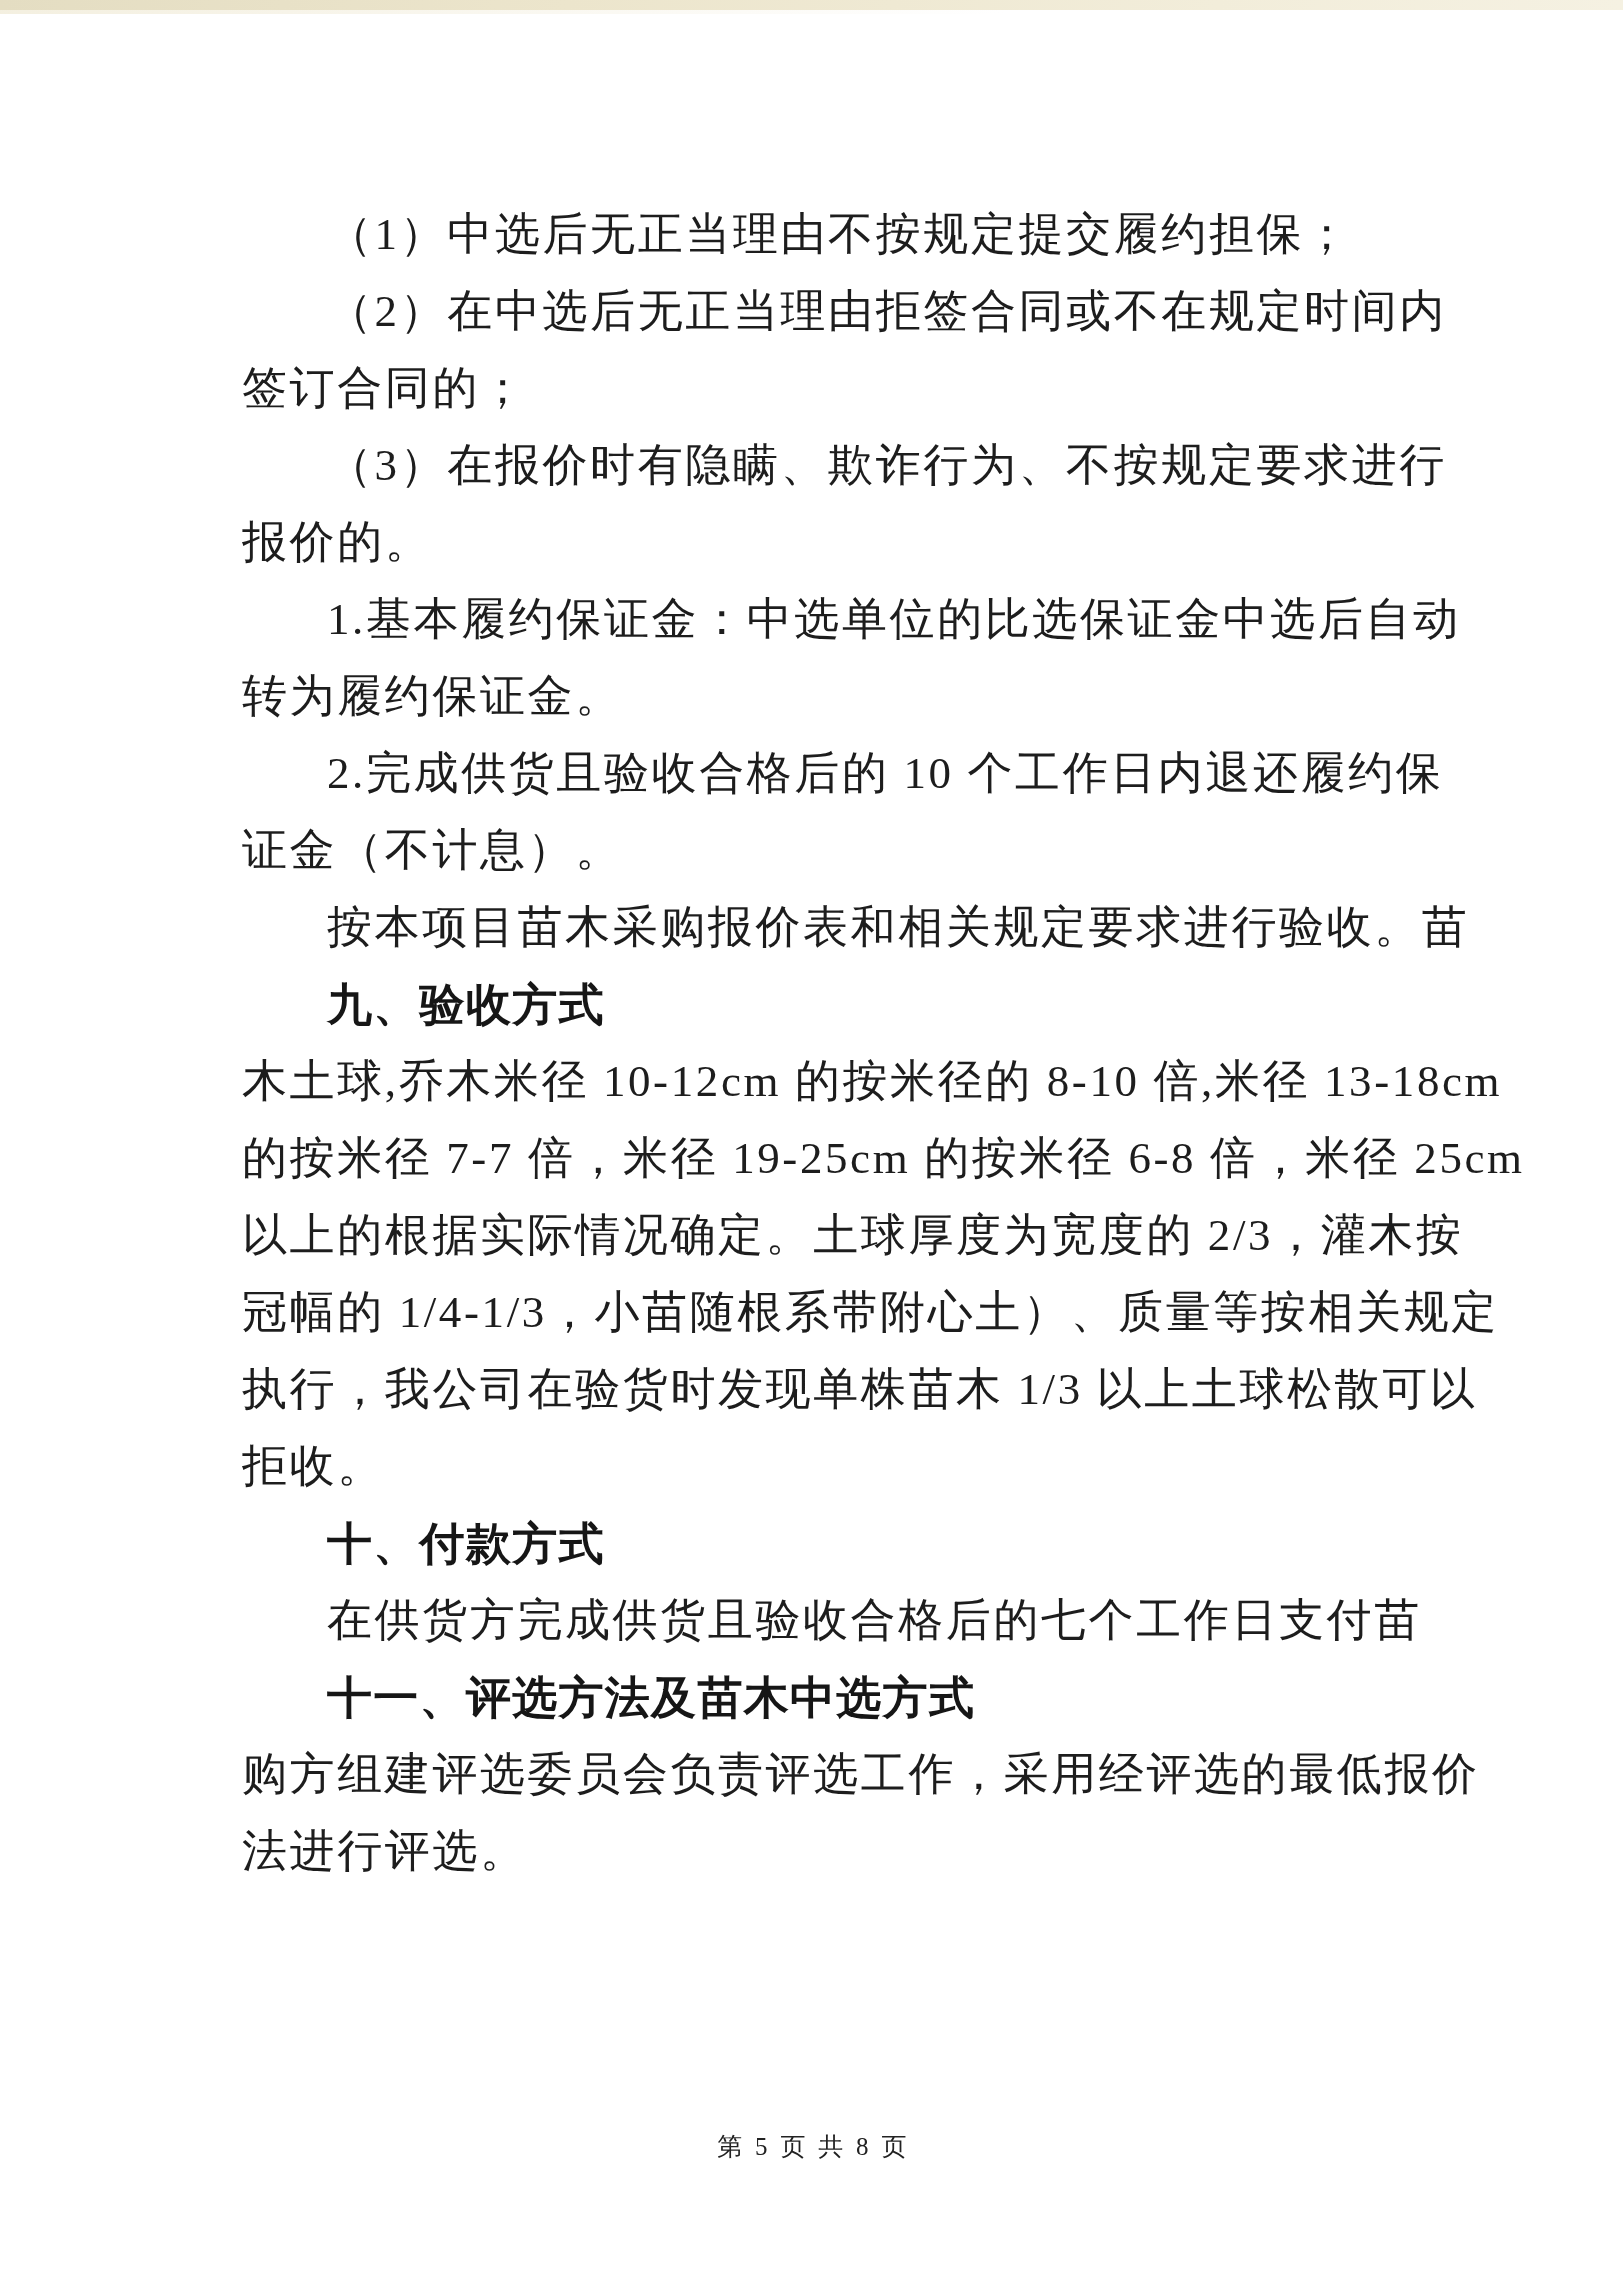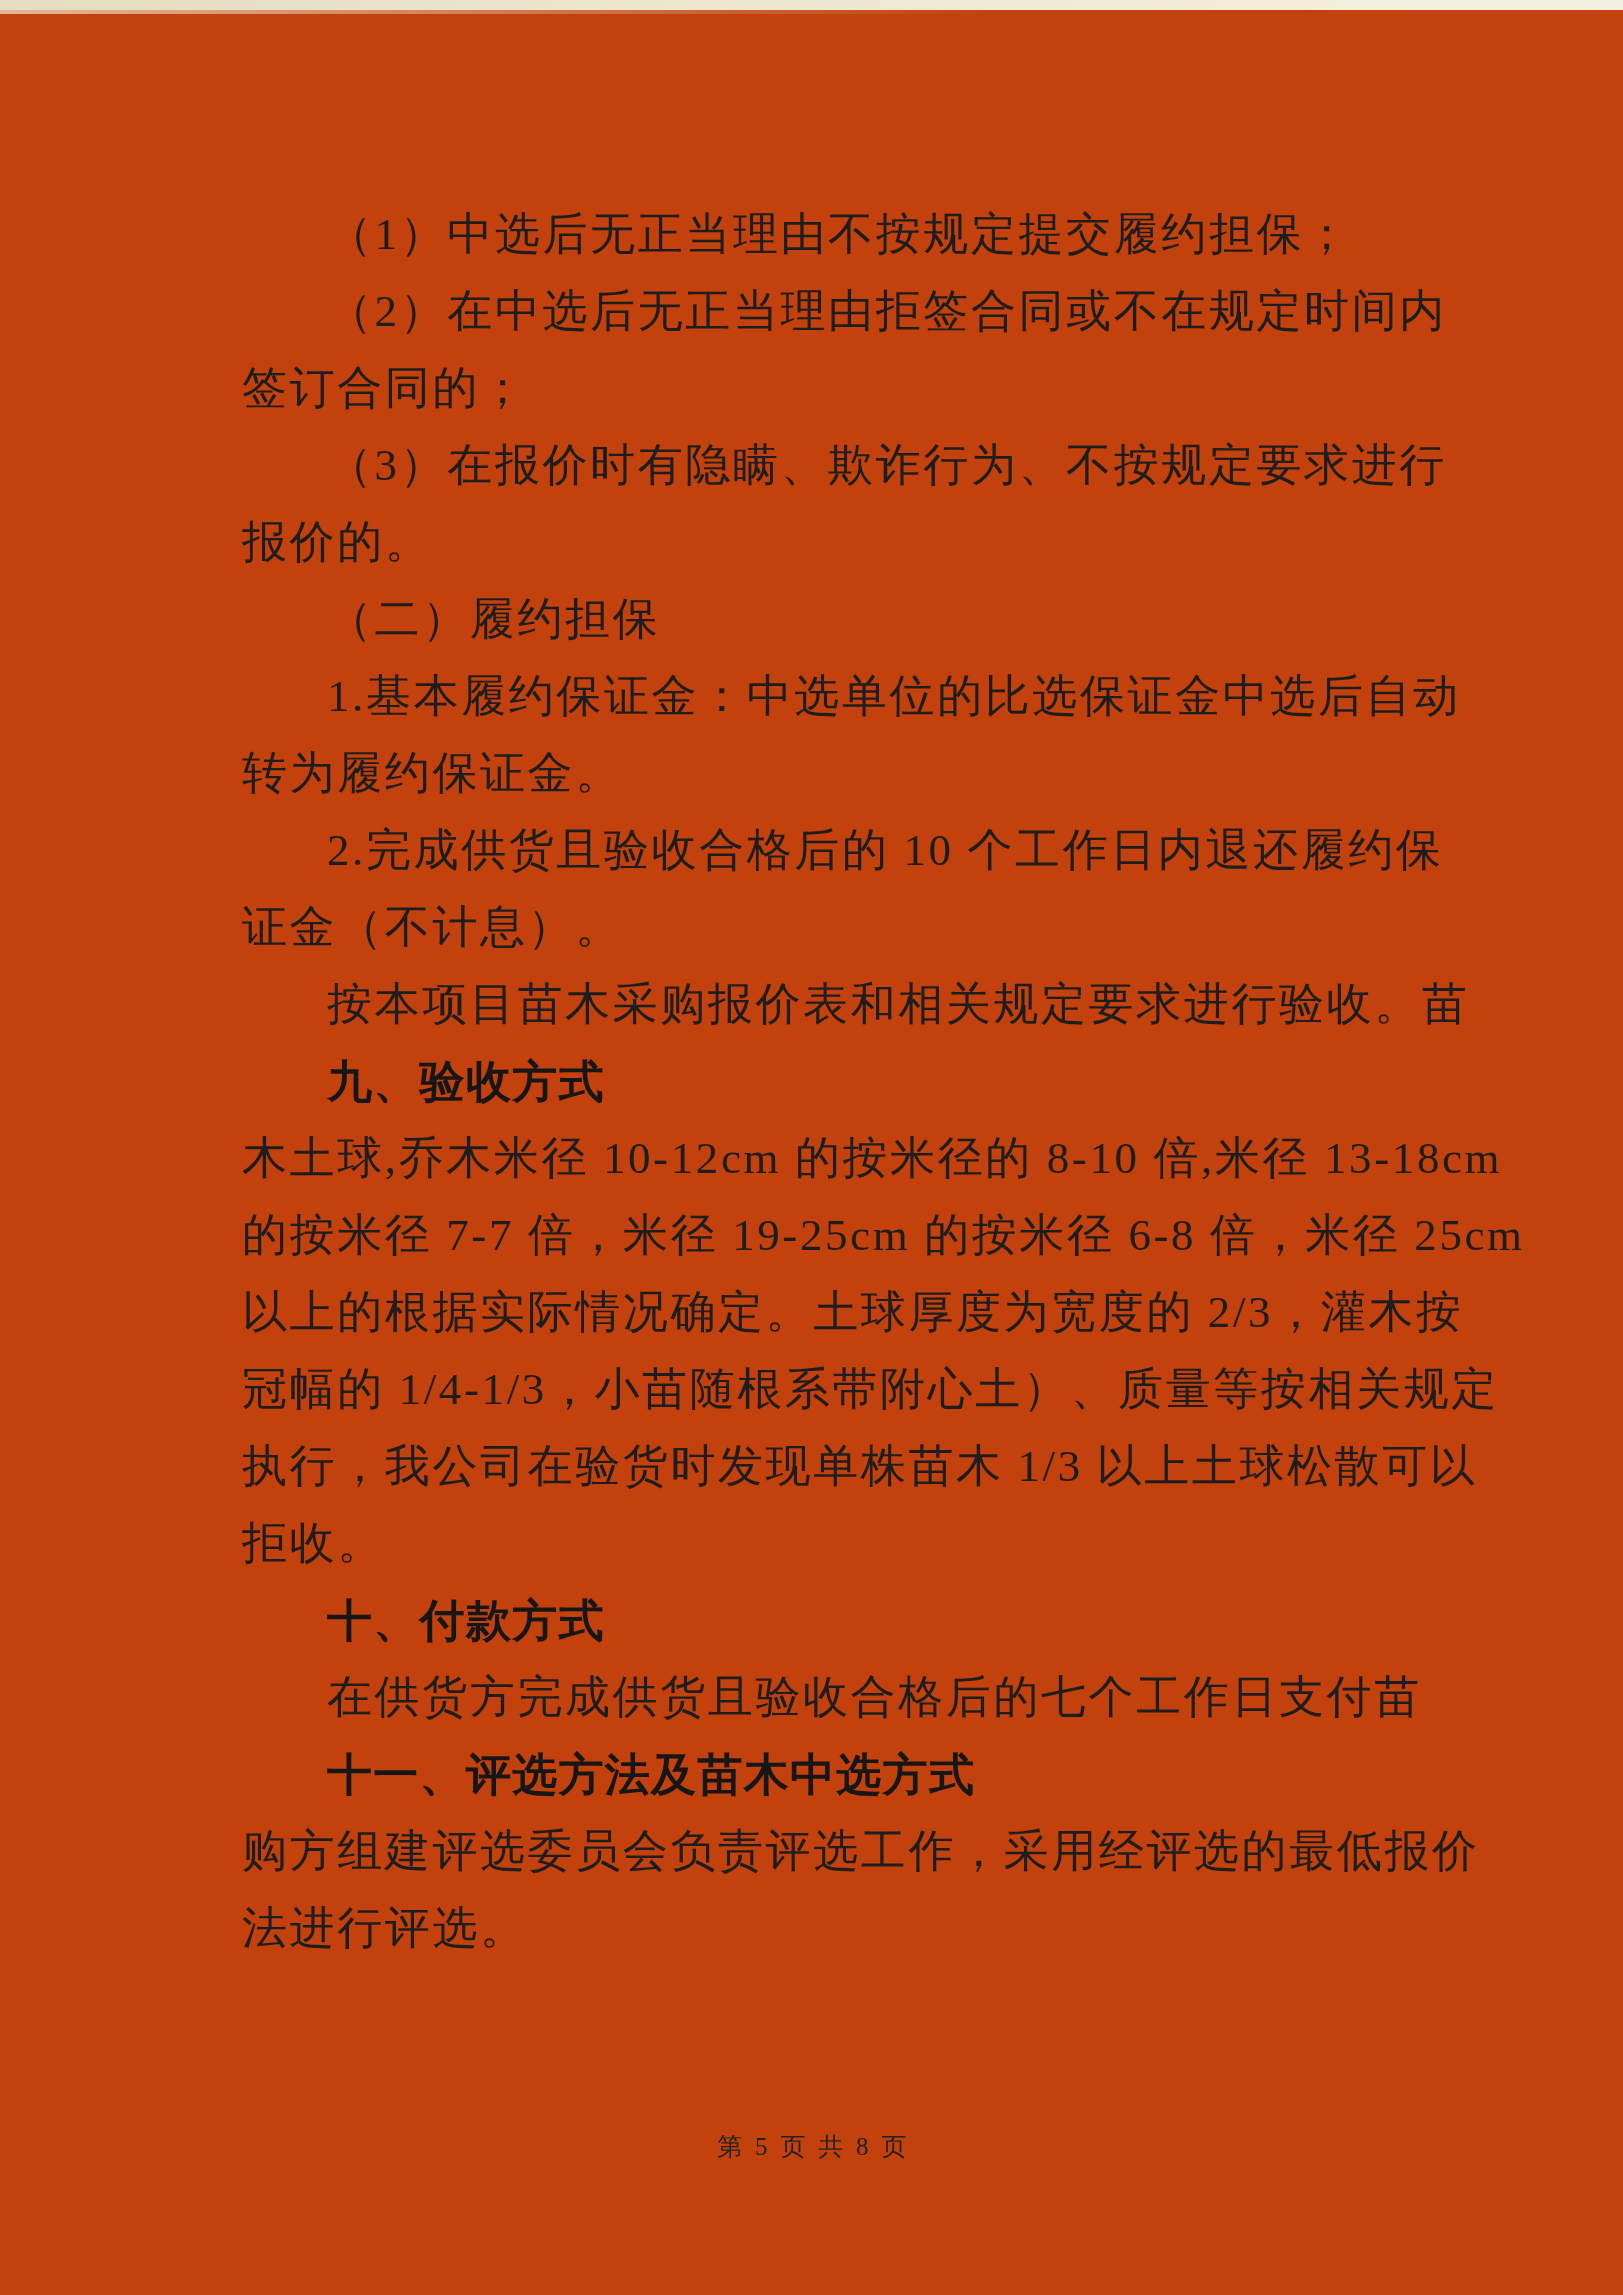"（1）中选后无正当理由不按规定提交履约担保；" .page { background: #c2410c -> #ffffff }
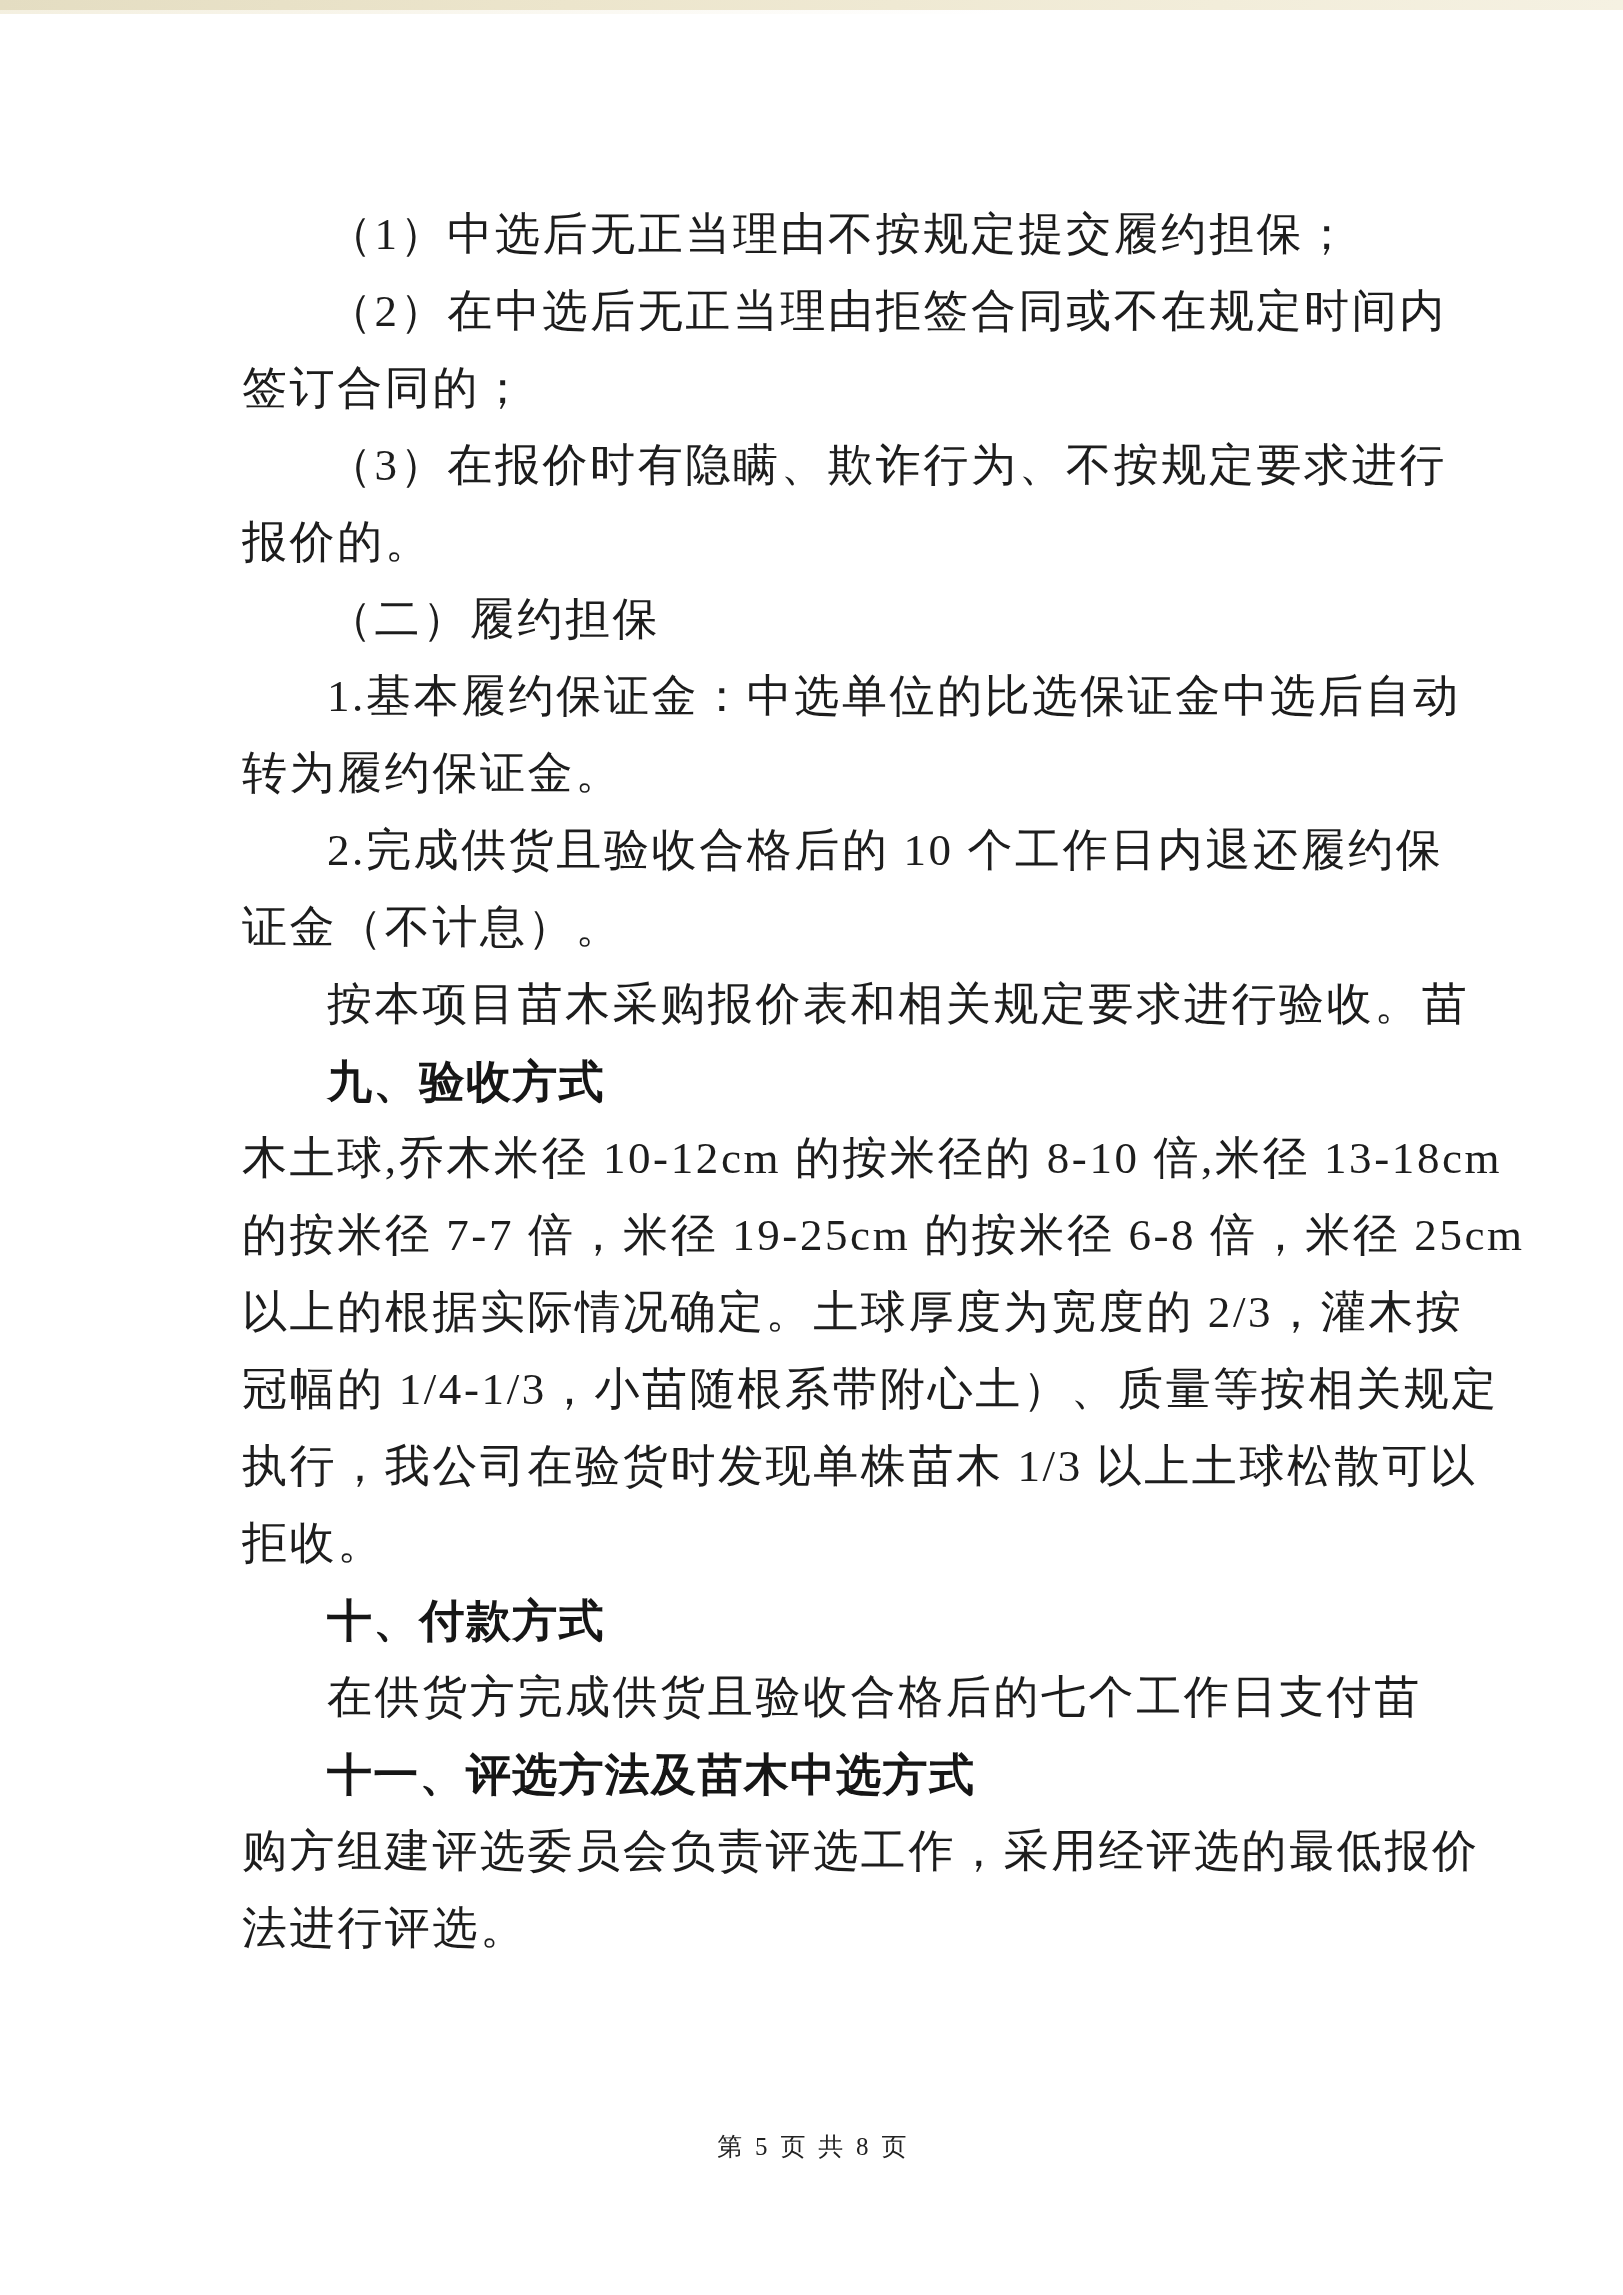"（二）履约担保" div.line { html: <div>（二）履约担保</div> -> none }
